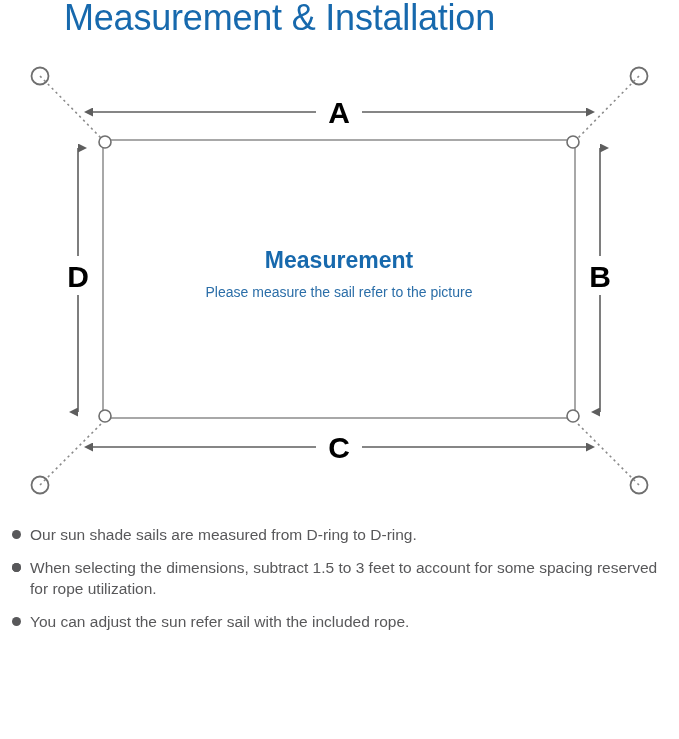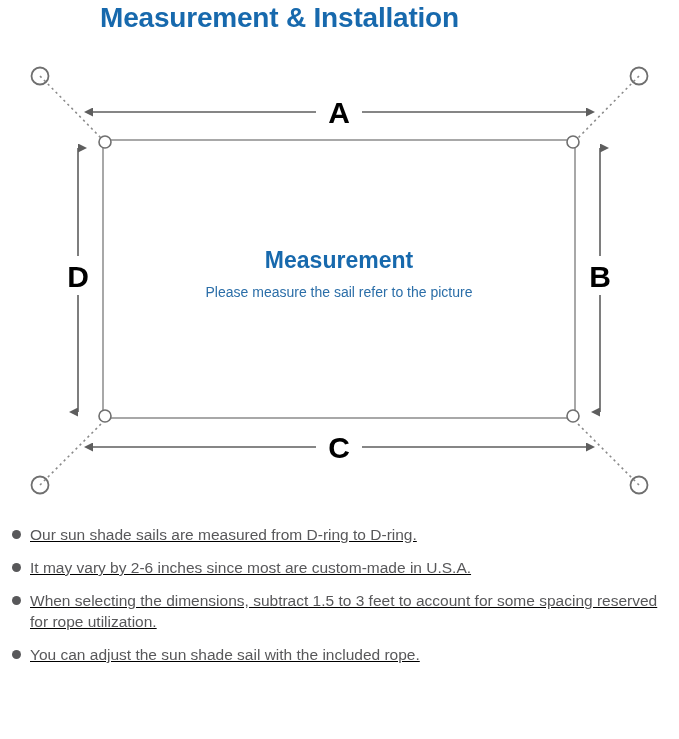"Measurement & Installation" #page-title { font-size: 28px -> 36px; font-weight: bold -> normal }
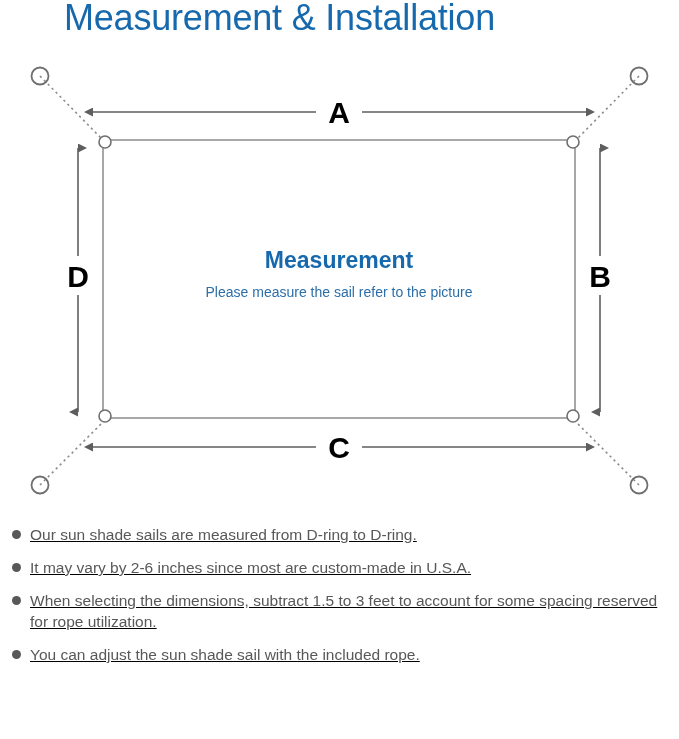"Our sun shade sails are" #notes-list { text-decoration: underline -> none }
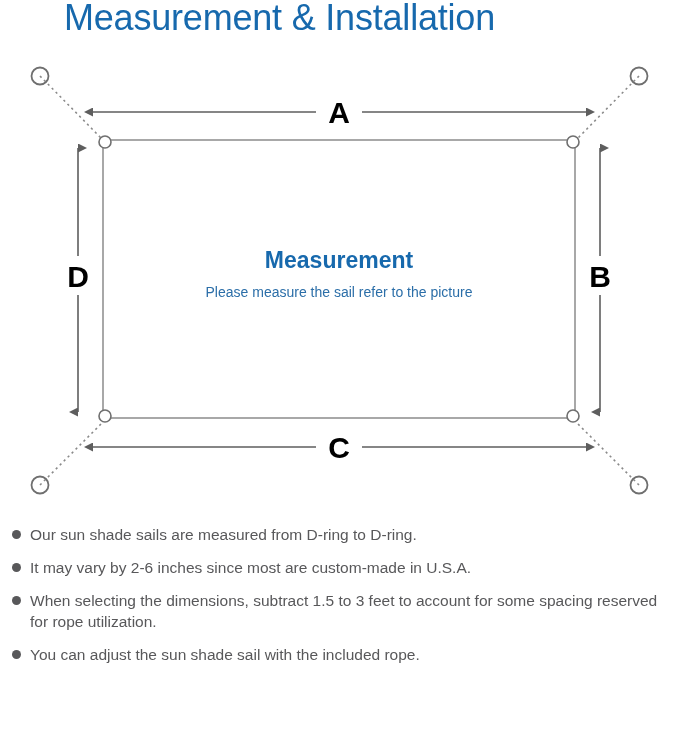"It may vary by 2-6" span { html: <span>It may vary by 2-6 inches since most are custom-made in U.S.A.</span> -> none }
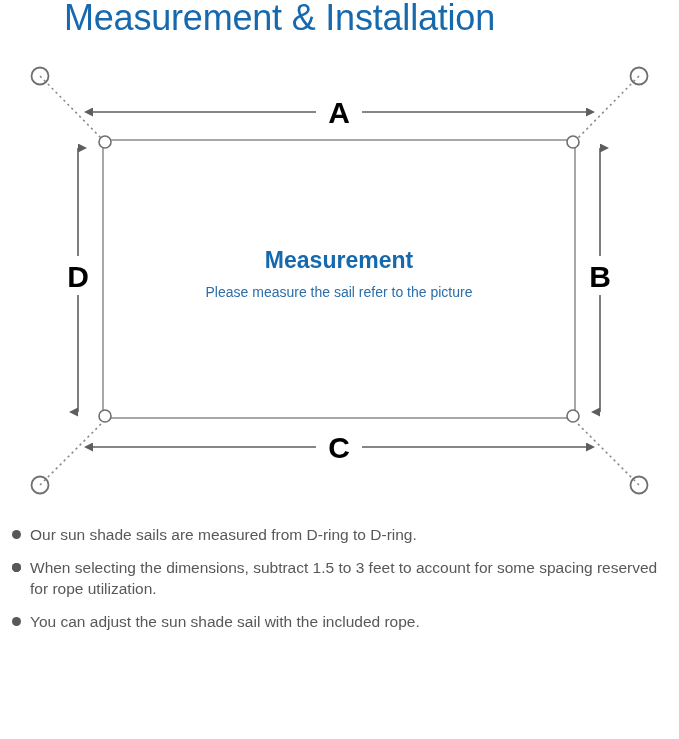"You can adjust the sun" span { text: shade -> refer }
